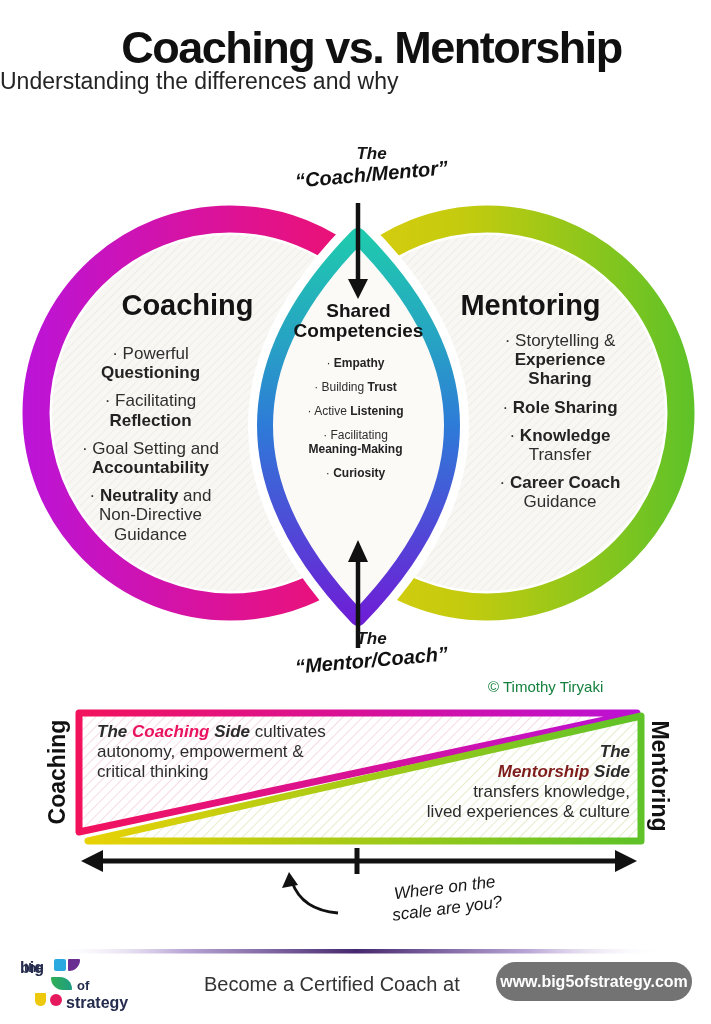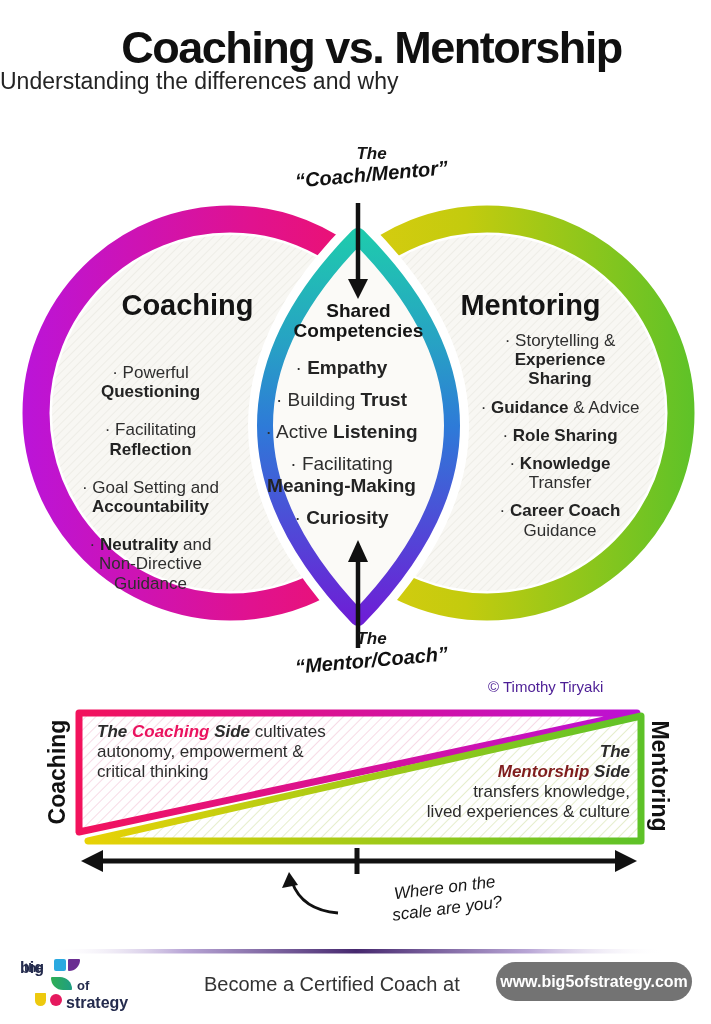"· Powerful" .coaching-list .v-item { margin-top: 19px -> none }
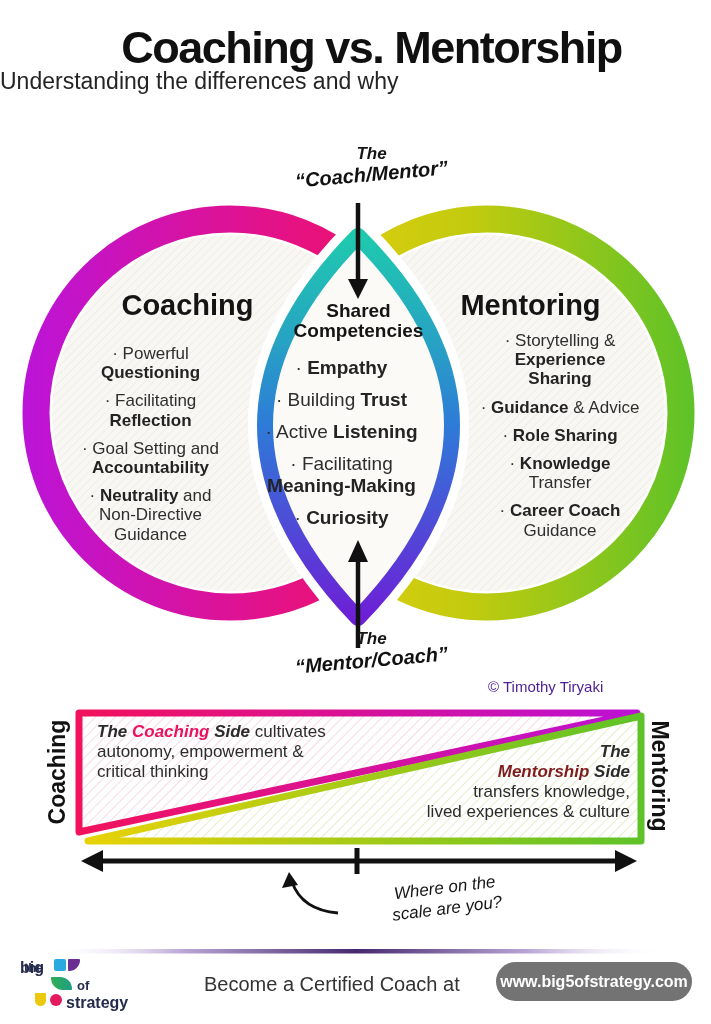"· Empathy" .shared-list { font-size: 19px -> 12px; left: 260px -> 274px }
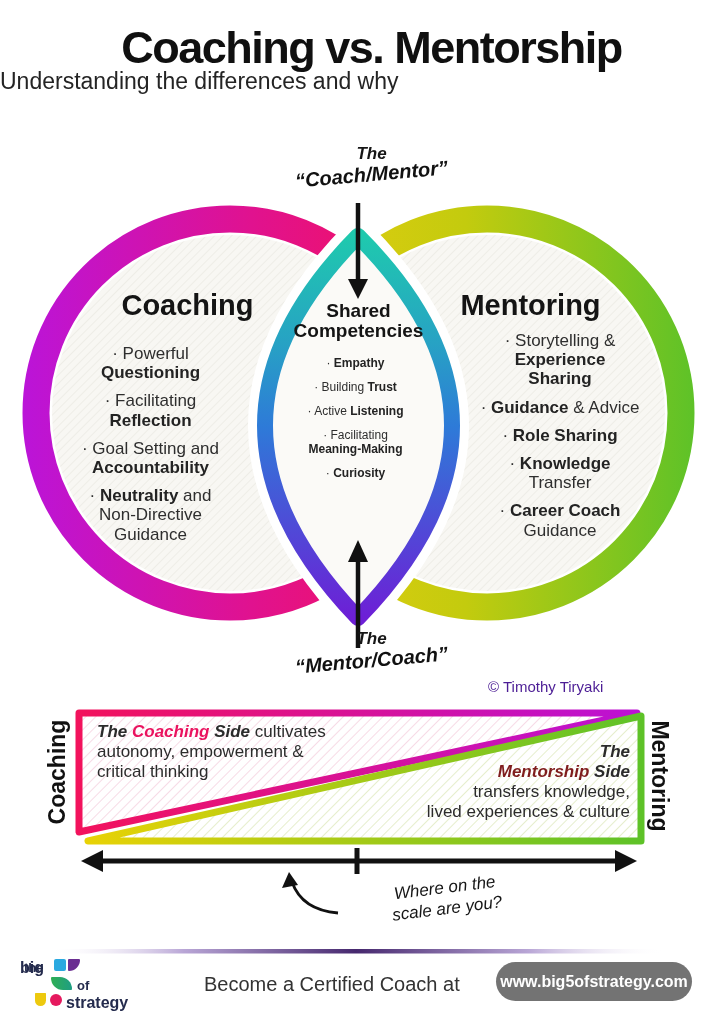"· Guidance & Advice" div.v-item { html: <div>· <b>Guidance</b> &amp; Advice</div> -> none }
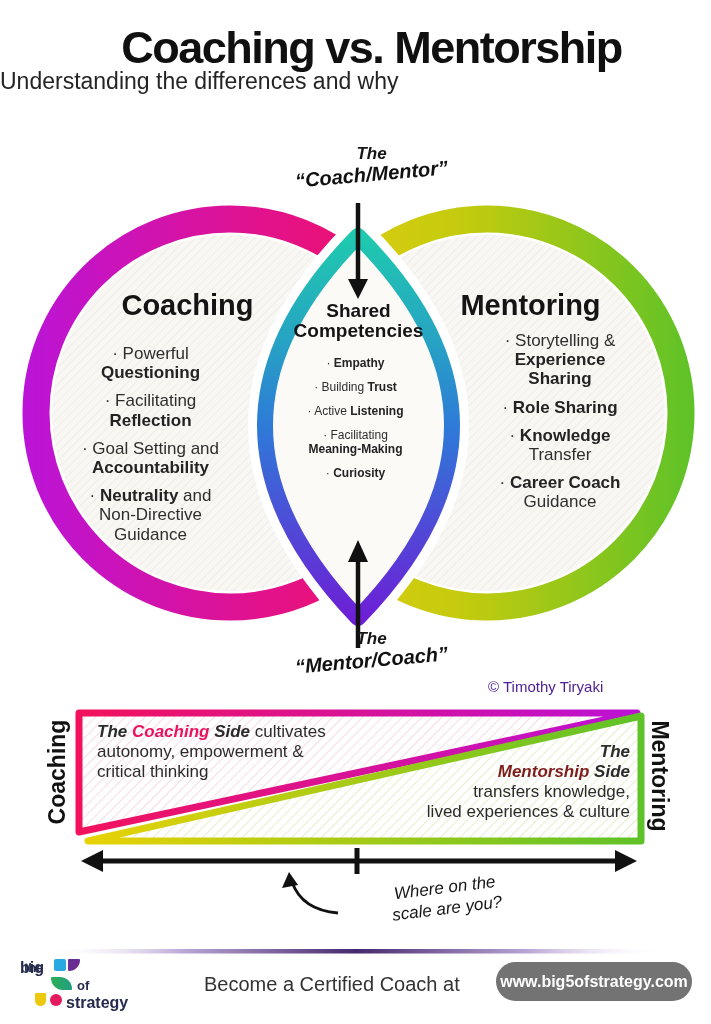"© Timothy Tiryaki" .copyright { color: #4c1d95 -> #15803d }
